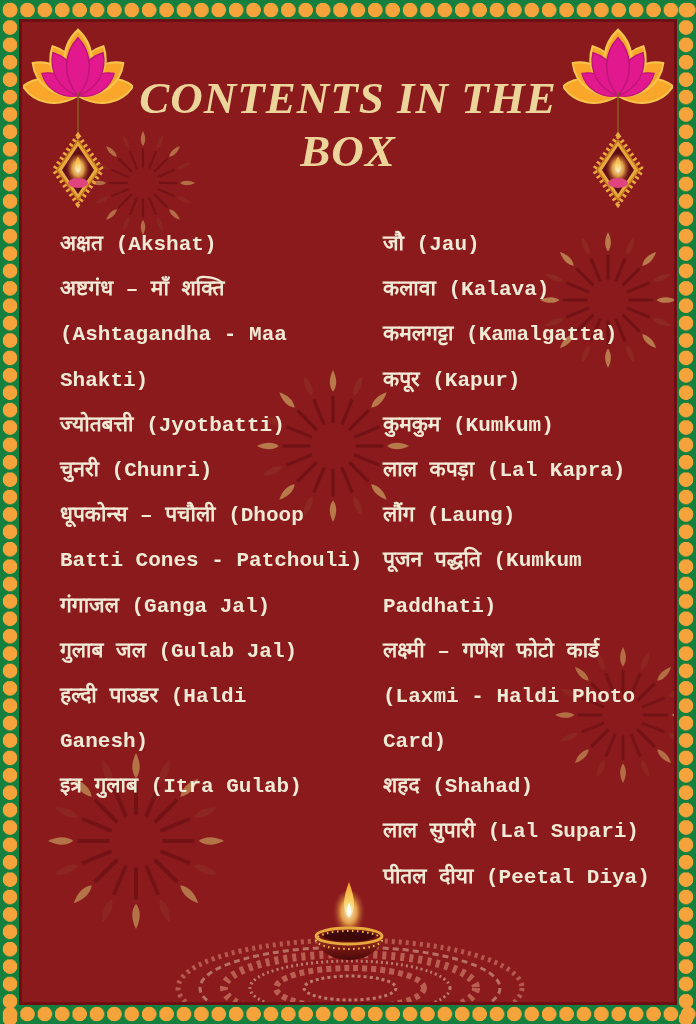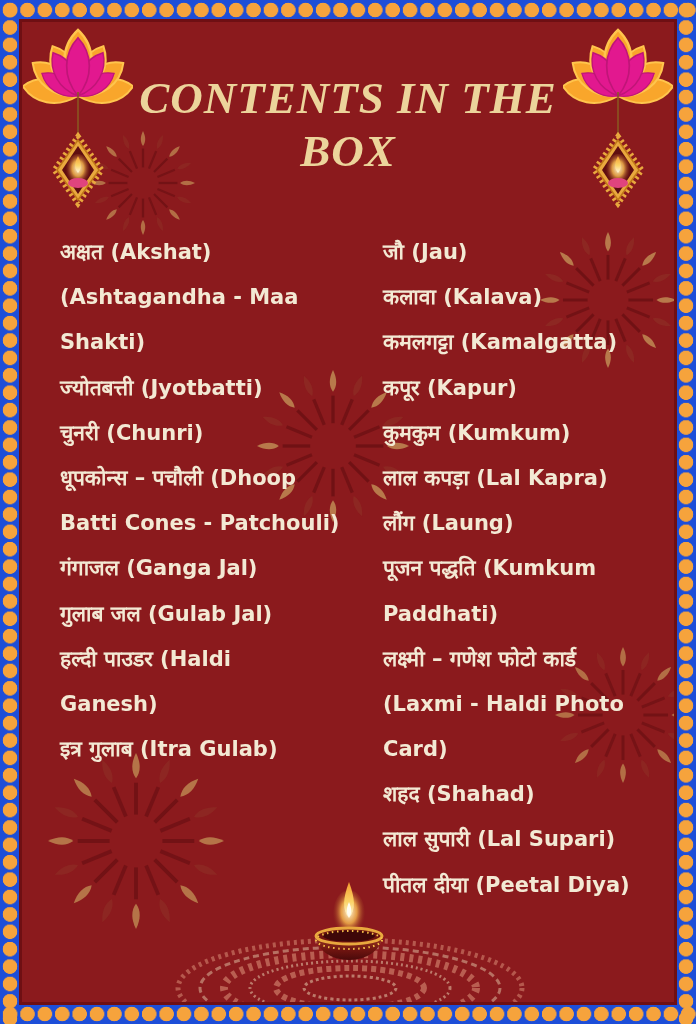"CONTENTS IN THE" .poster { background: #1d4ed8 -> #15803d }
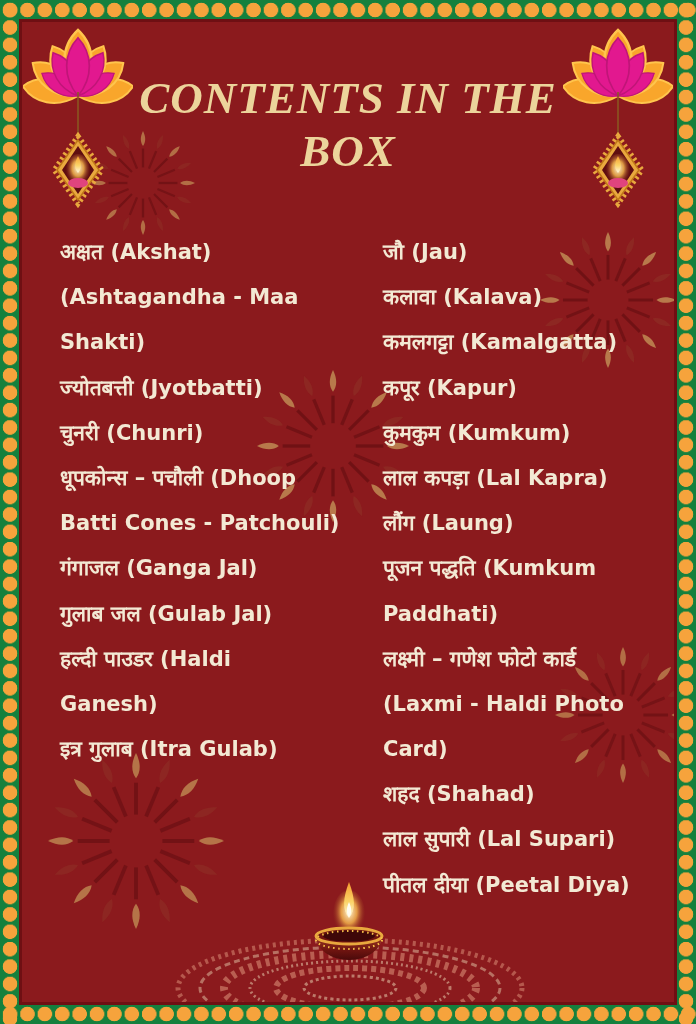"अक्षत (Akshat)" .col { font-family: none -> Liberation Mono, monospace; top: 16px -> 8px }
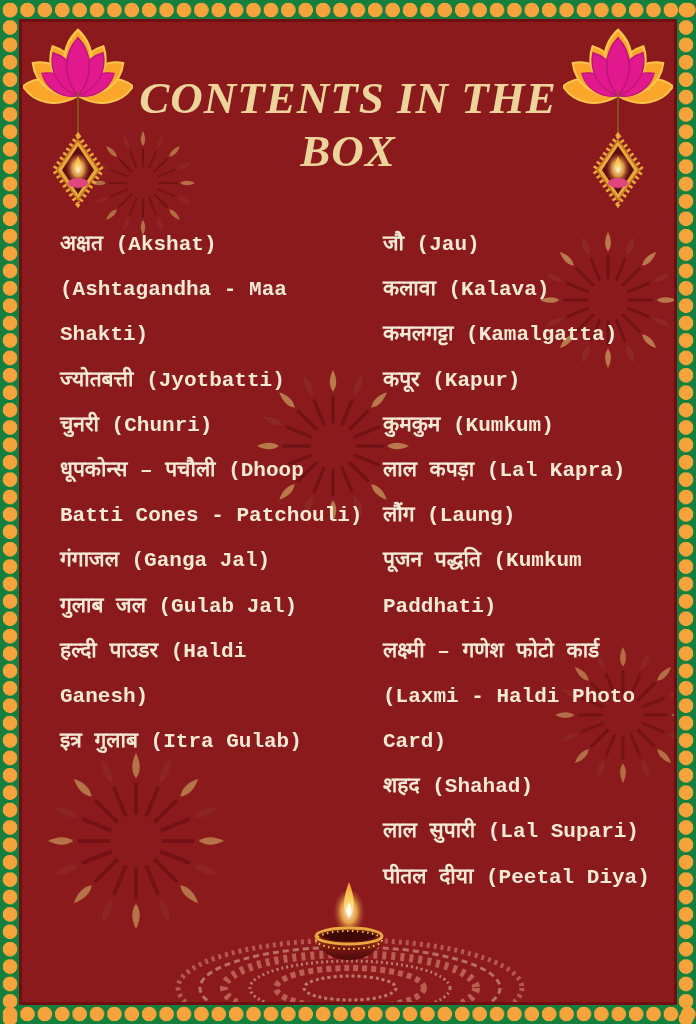"अष्टगंध – माँ शक्ति" div.line { html: none -> <div>अष्टगंध – माँ शक्ति</div> }
